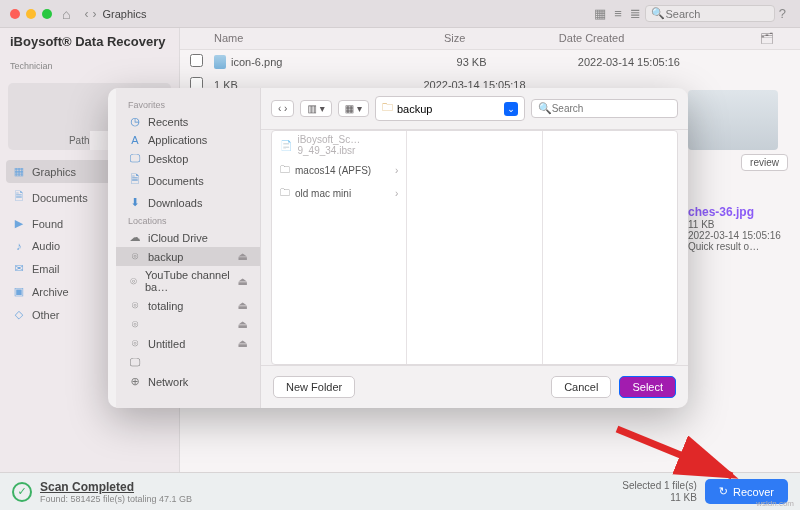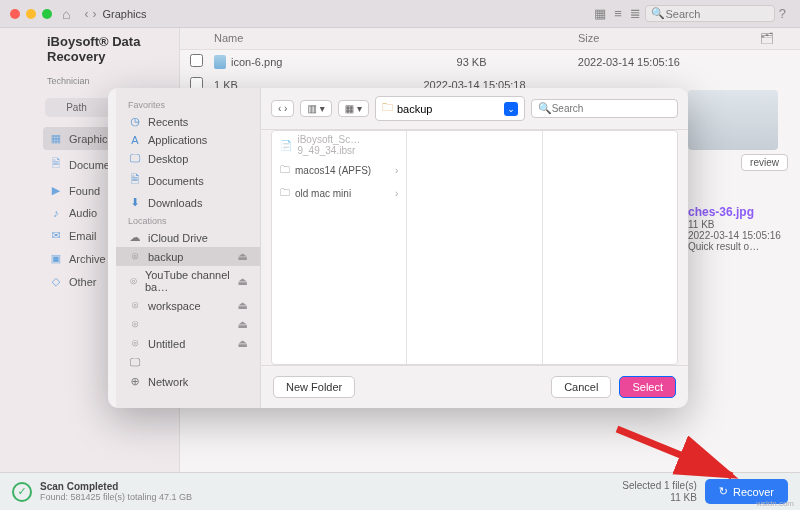"iBoysoft® Data Recovery" .leftcol { padding-left: 37px -> none }
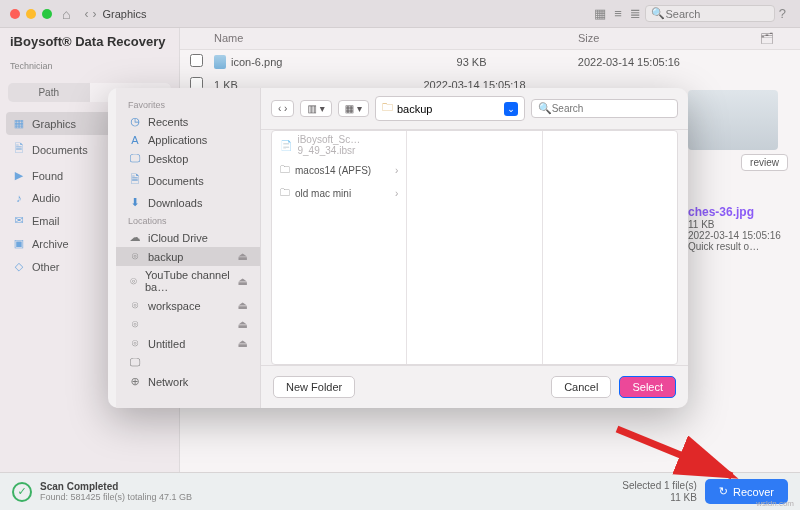"Date Created" div.col-date { html: none -> <div>Date Created</div> }
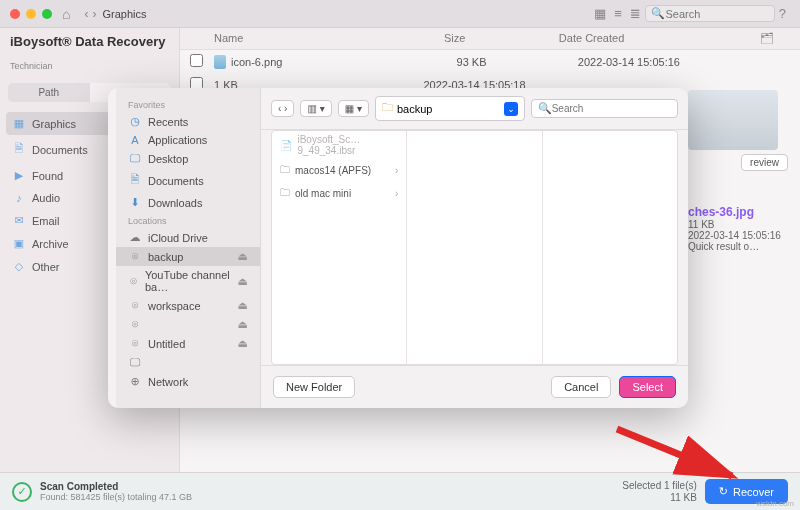"Path" .tabbar div { margin-top: none -> 48px; text-align: center -> right }
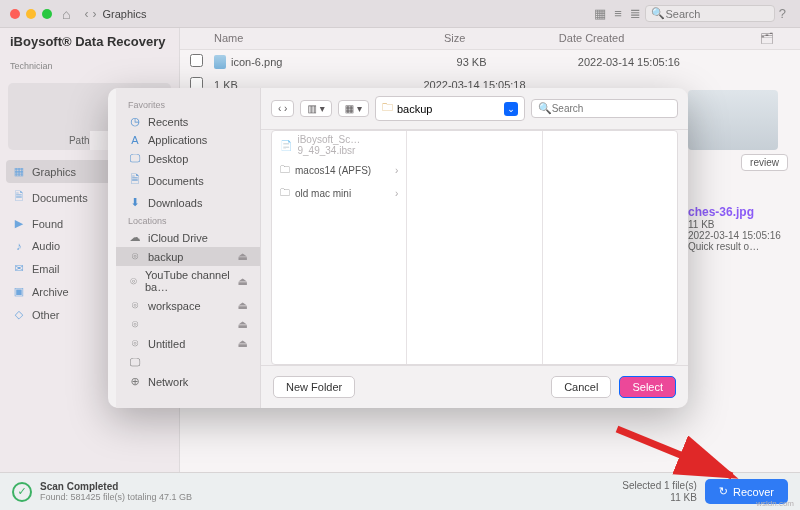"workspace" span { text: workspace -> totaling }
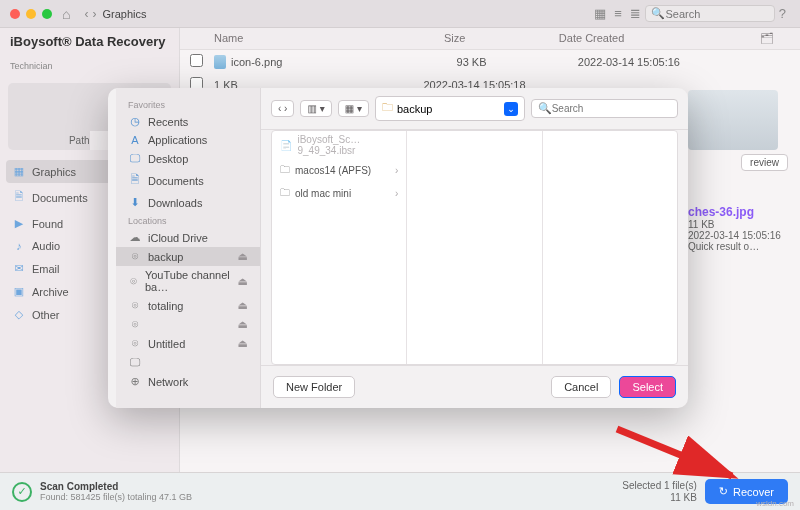"Select" .btn.primary { background: #ec4899 -> #a21caf }
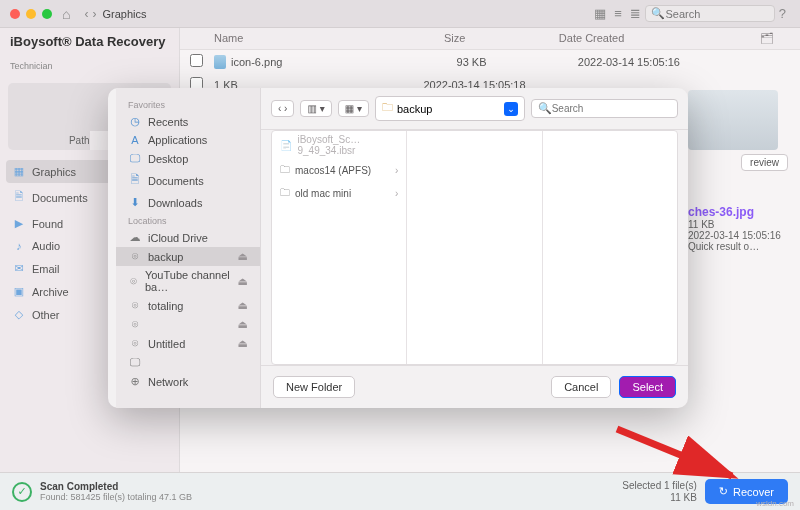"Scan Completed" .scanmsg .l1 { font-size: 10px -> 12px; text-decoration: none -> underline }
